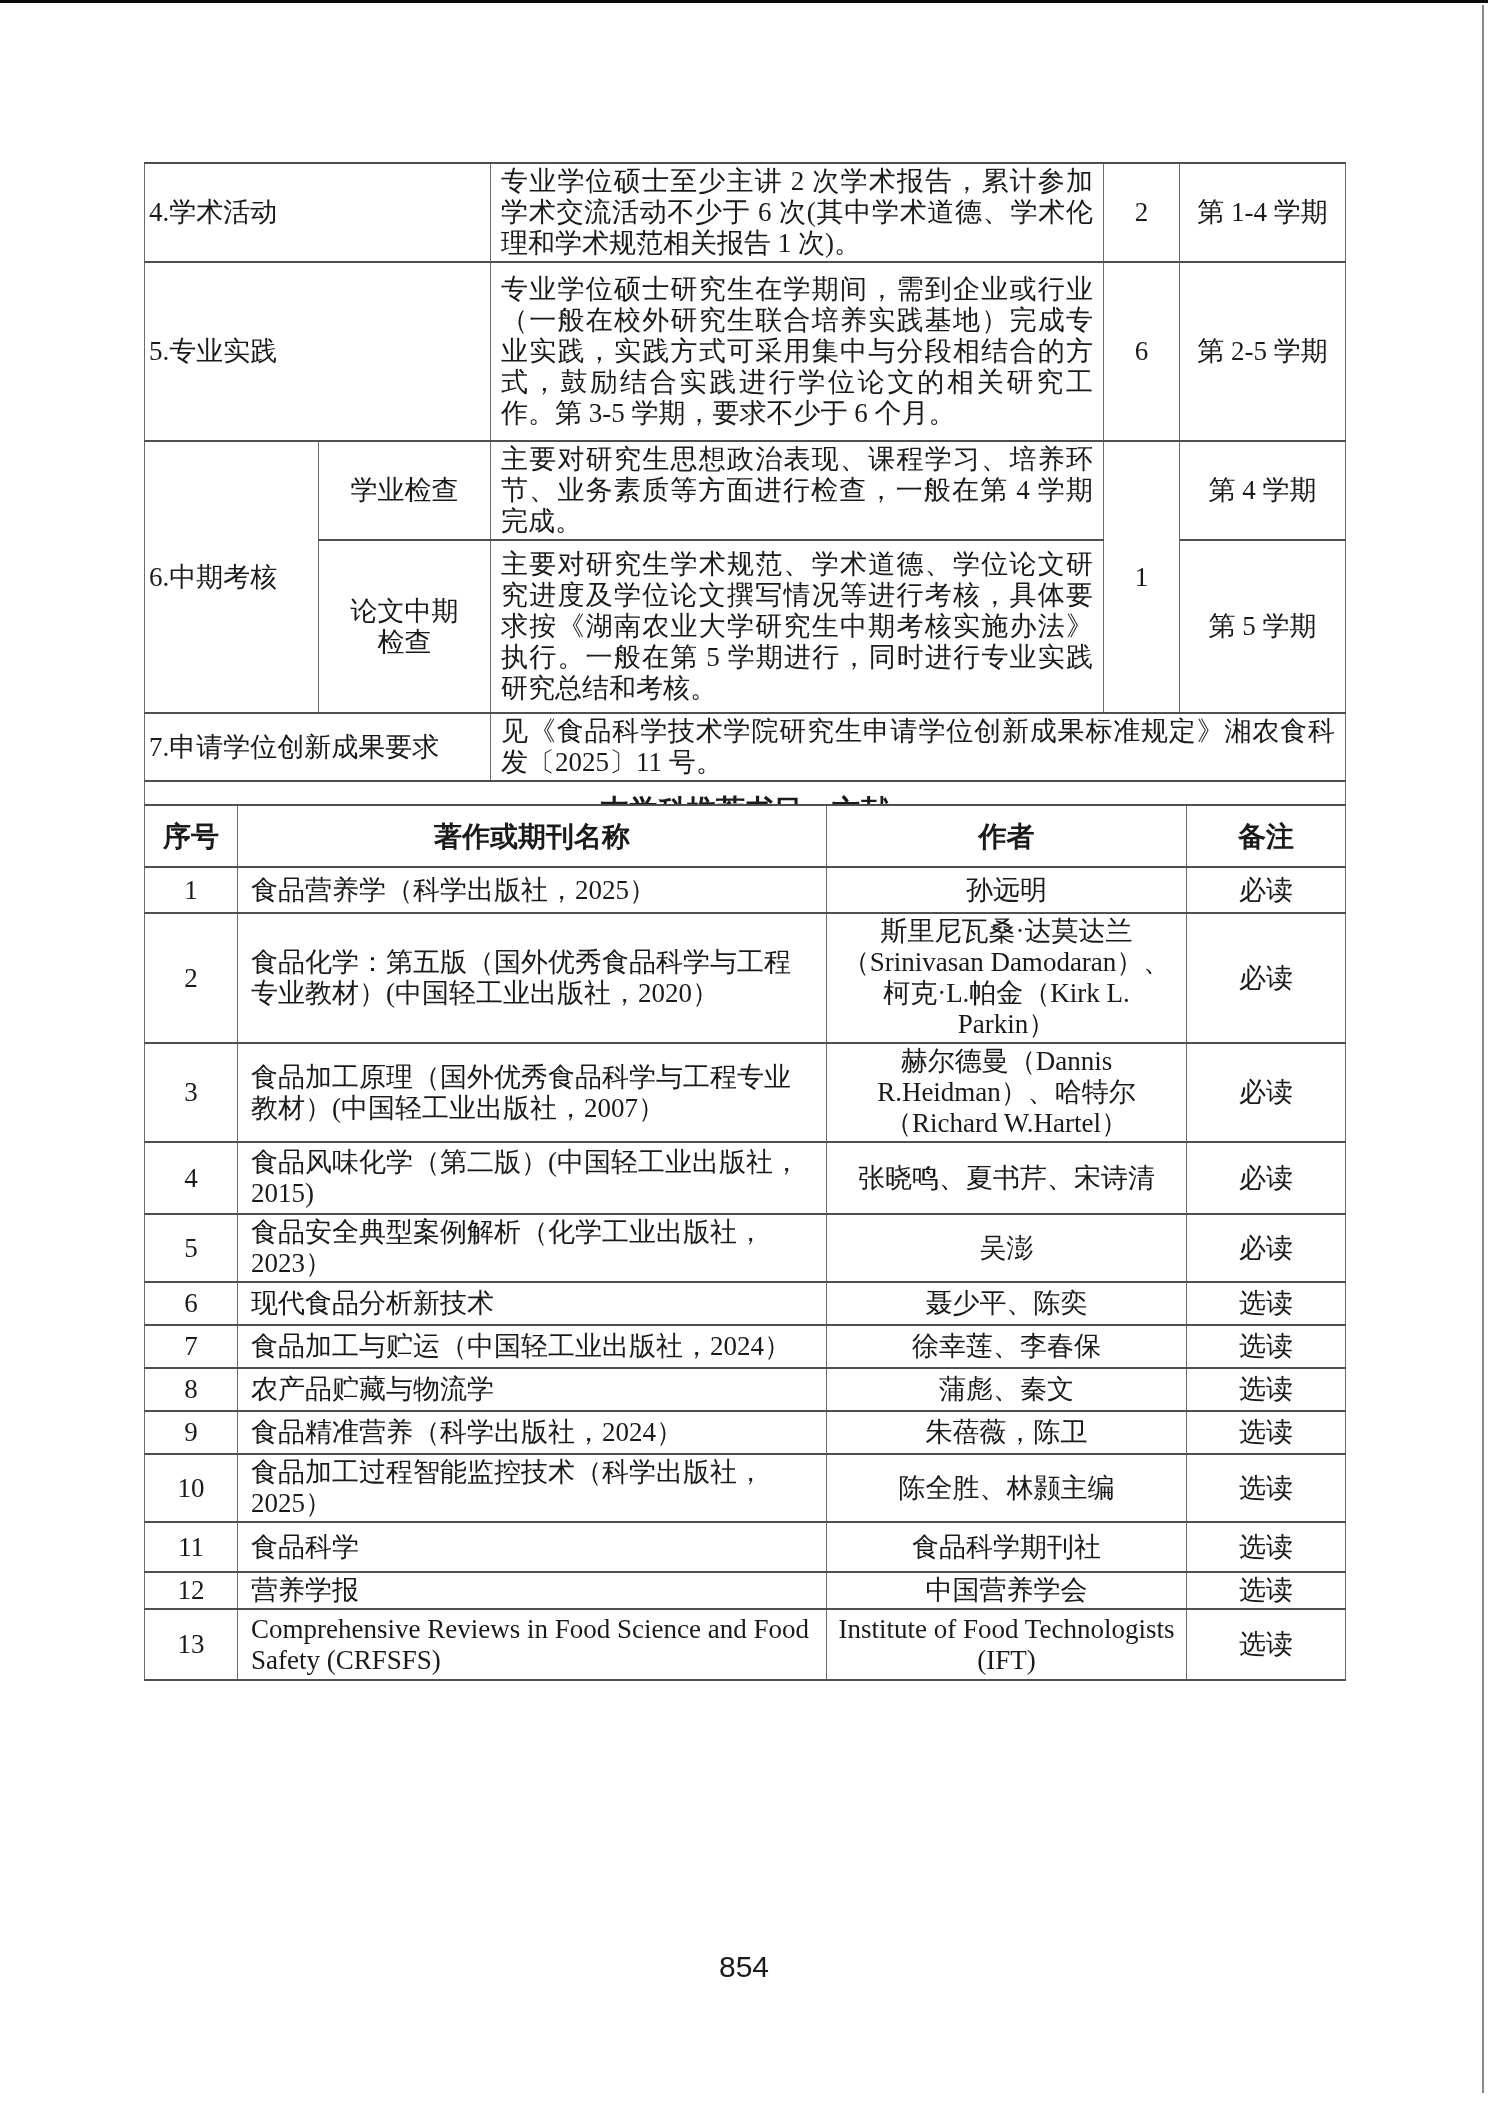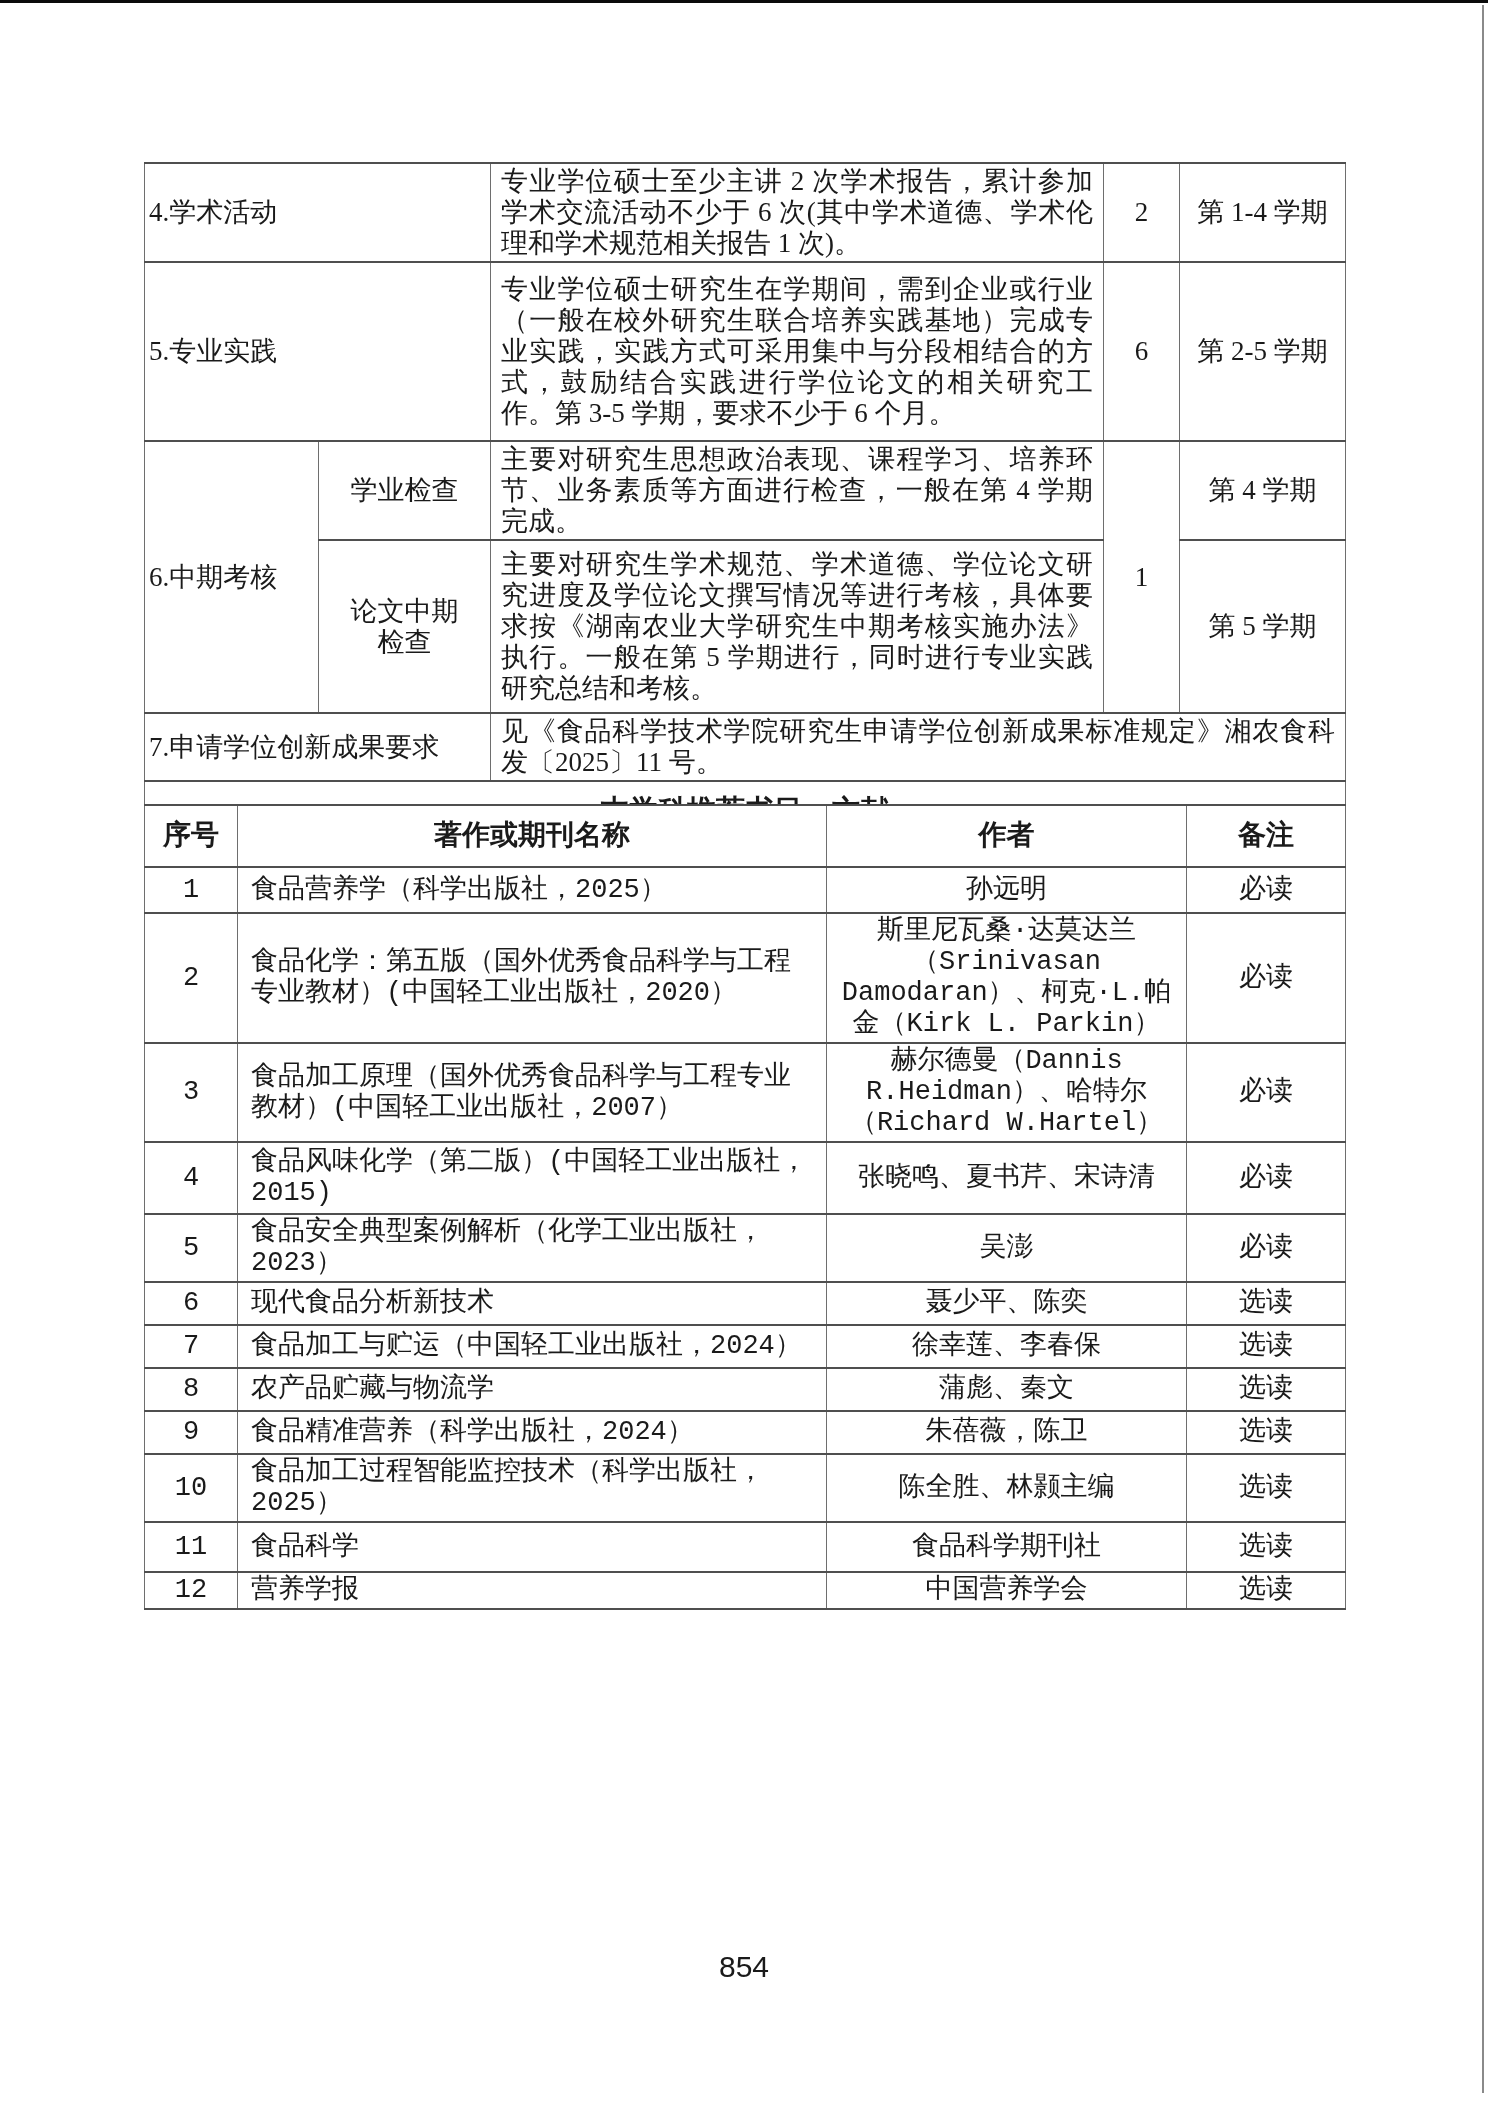"序号" #books-table { font-family: Liberation Mono, monospace -> none }
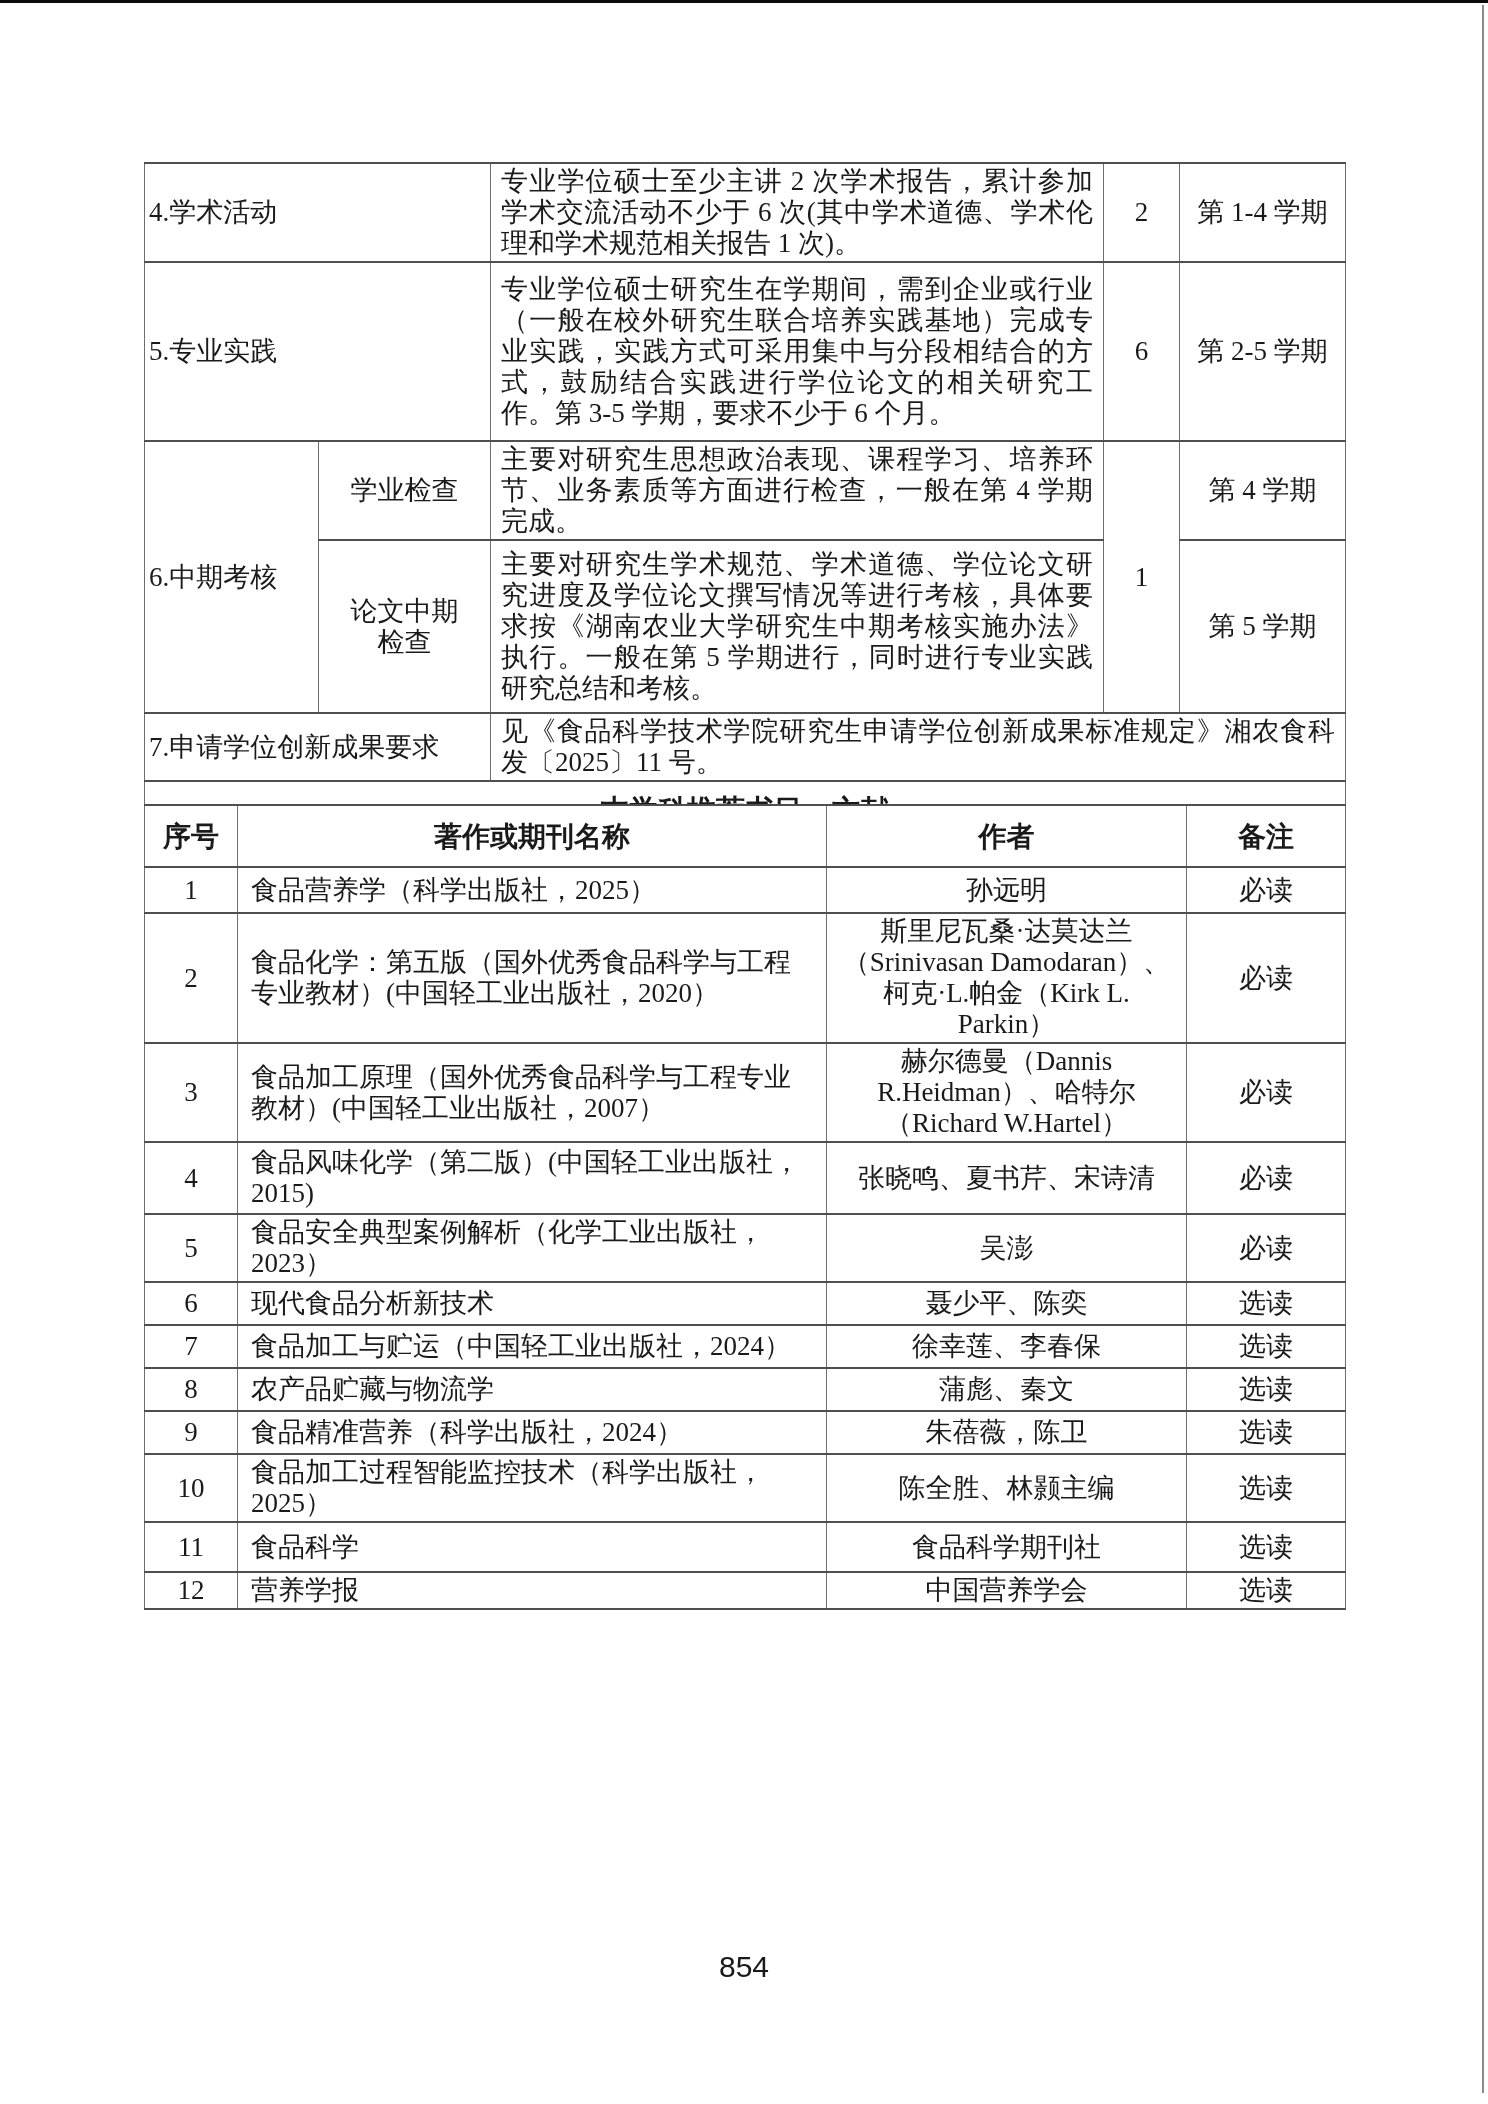"13" tr { html: none -> <tr> <td>13</td> <td>Comprehensive Reviews in Food Science and Food Safety (CRFSFS)</td> <td>Institute of Food Technologists (IFT)</td> <td>选读</td> </tr> }
